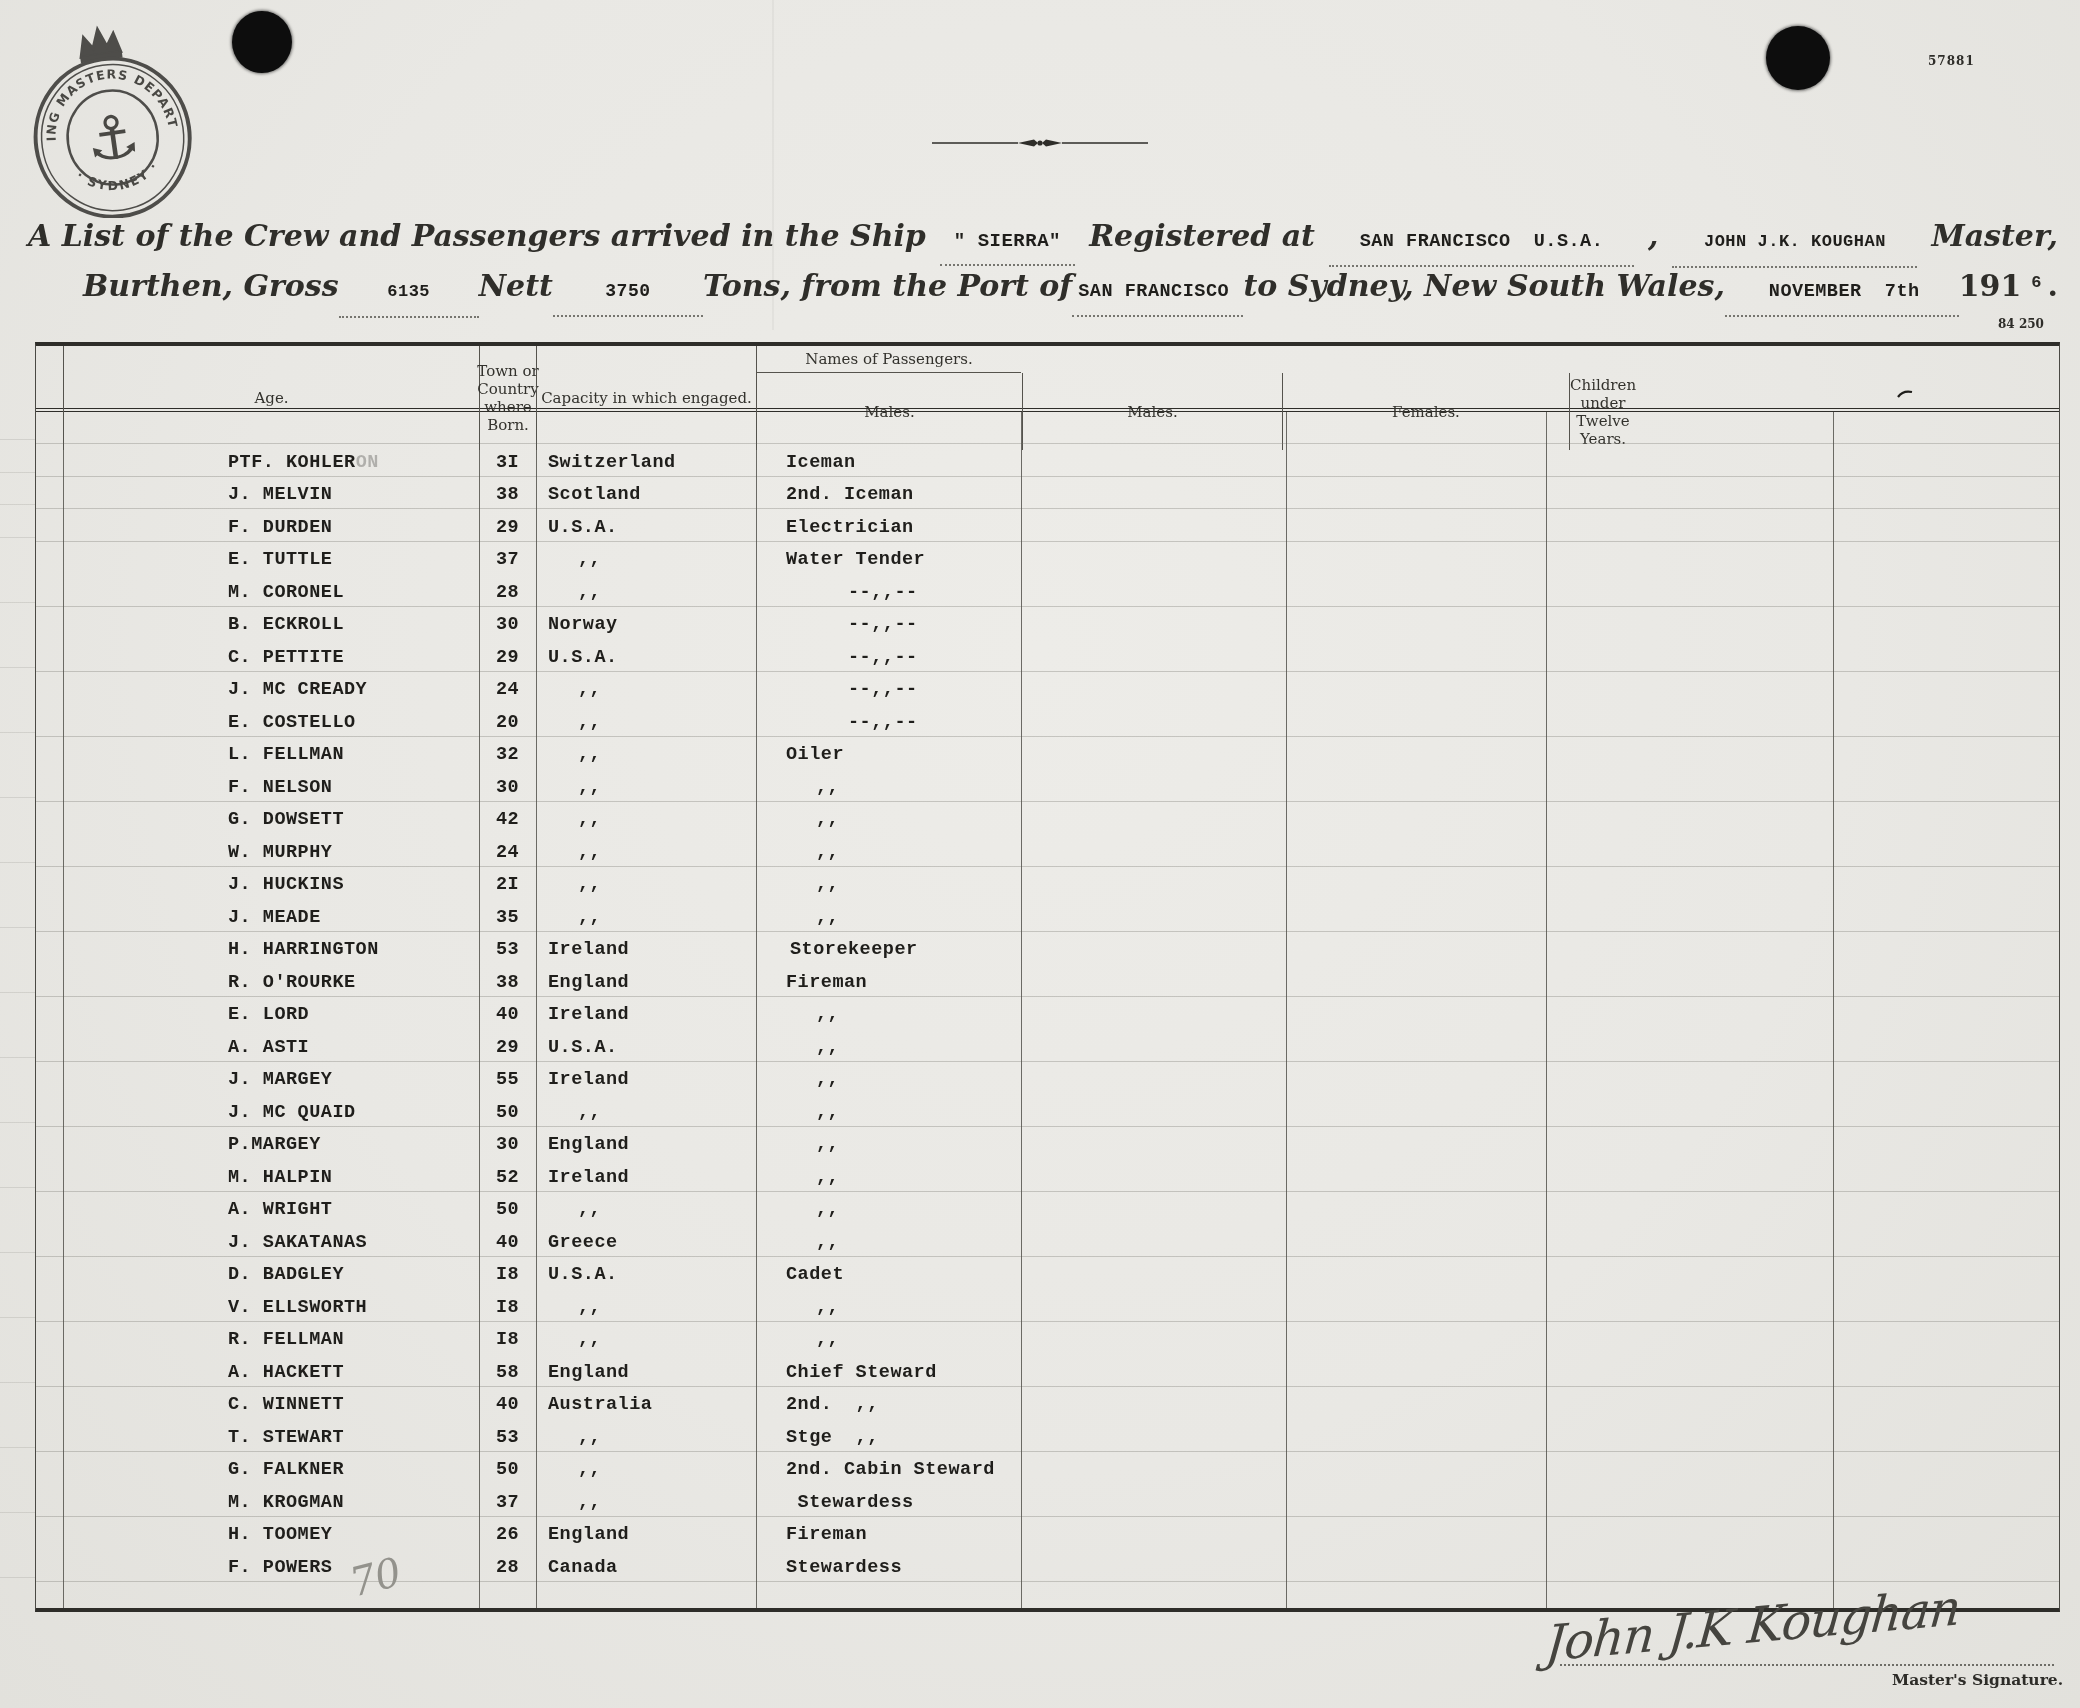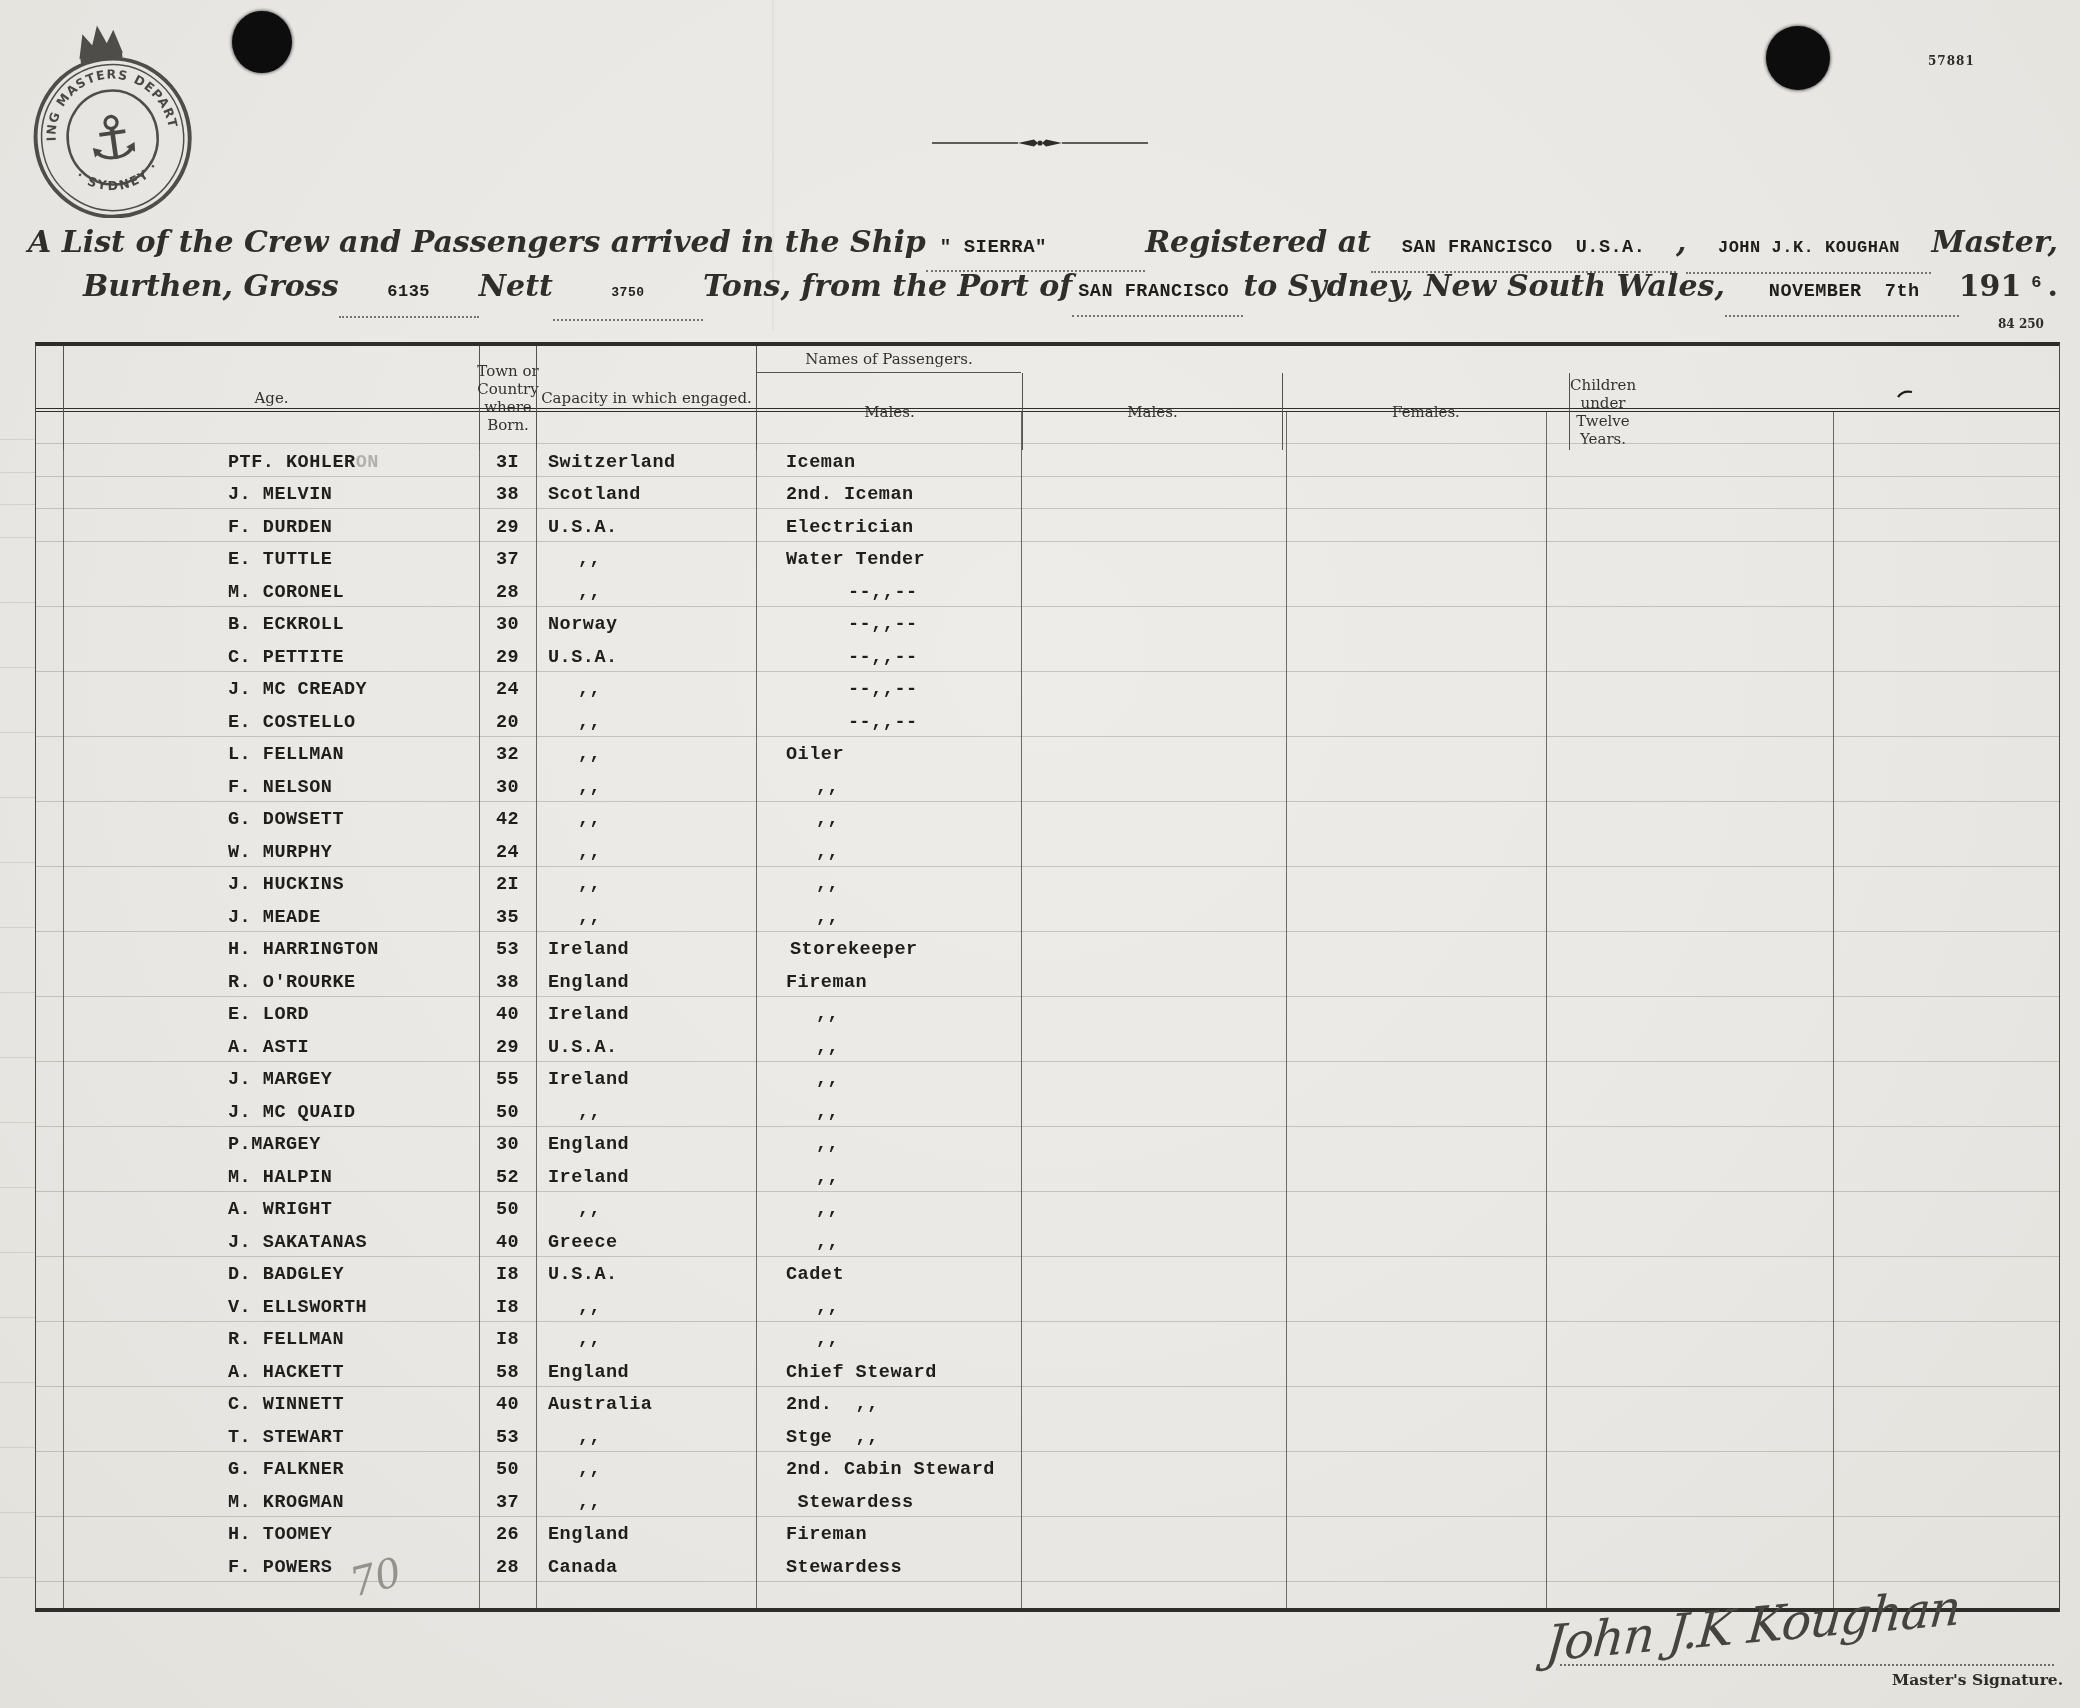"A List of the Crew" div.formline { gap: none -> 14px; top: 224px -> 218px }
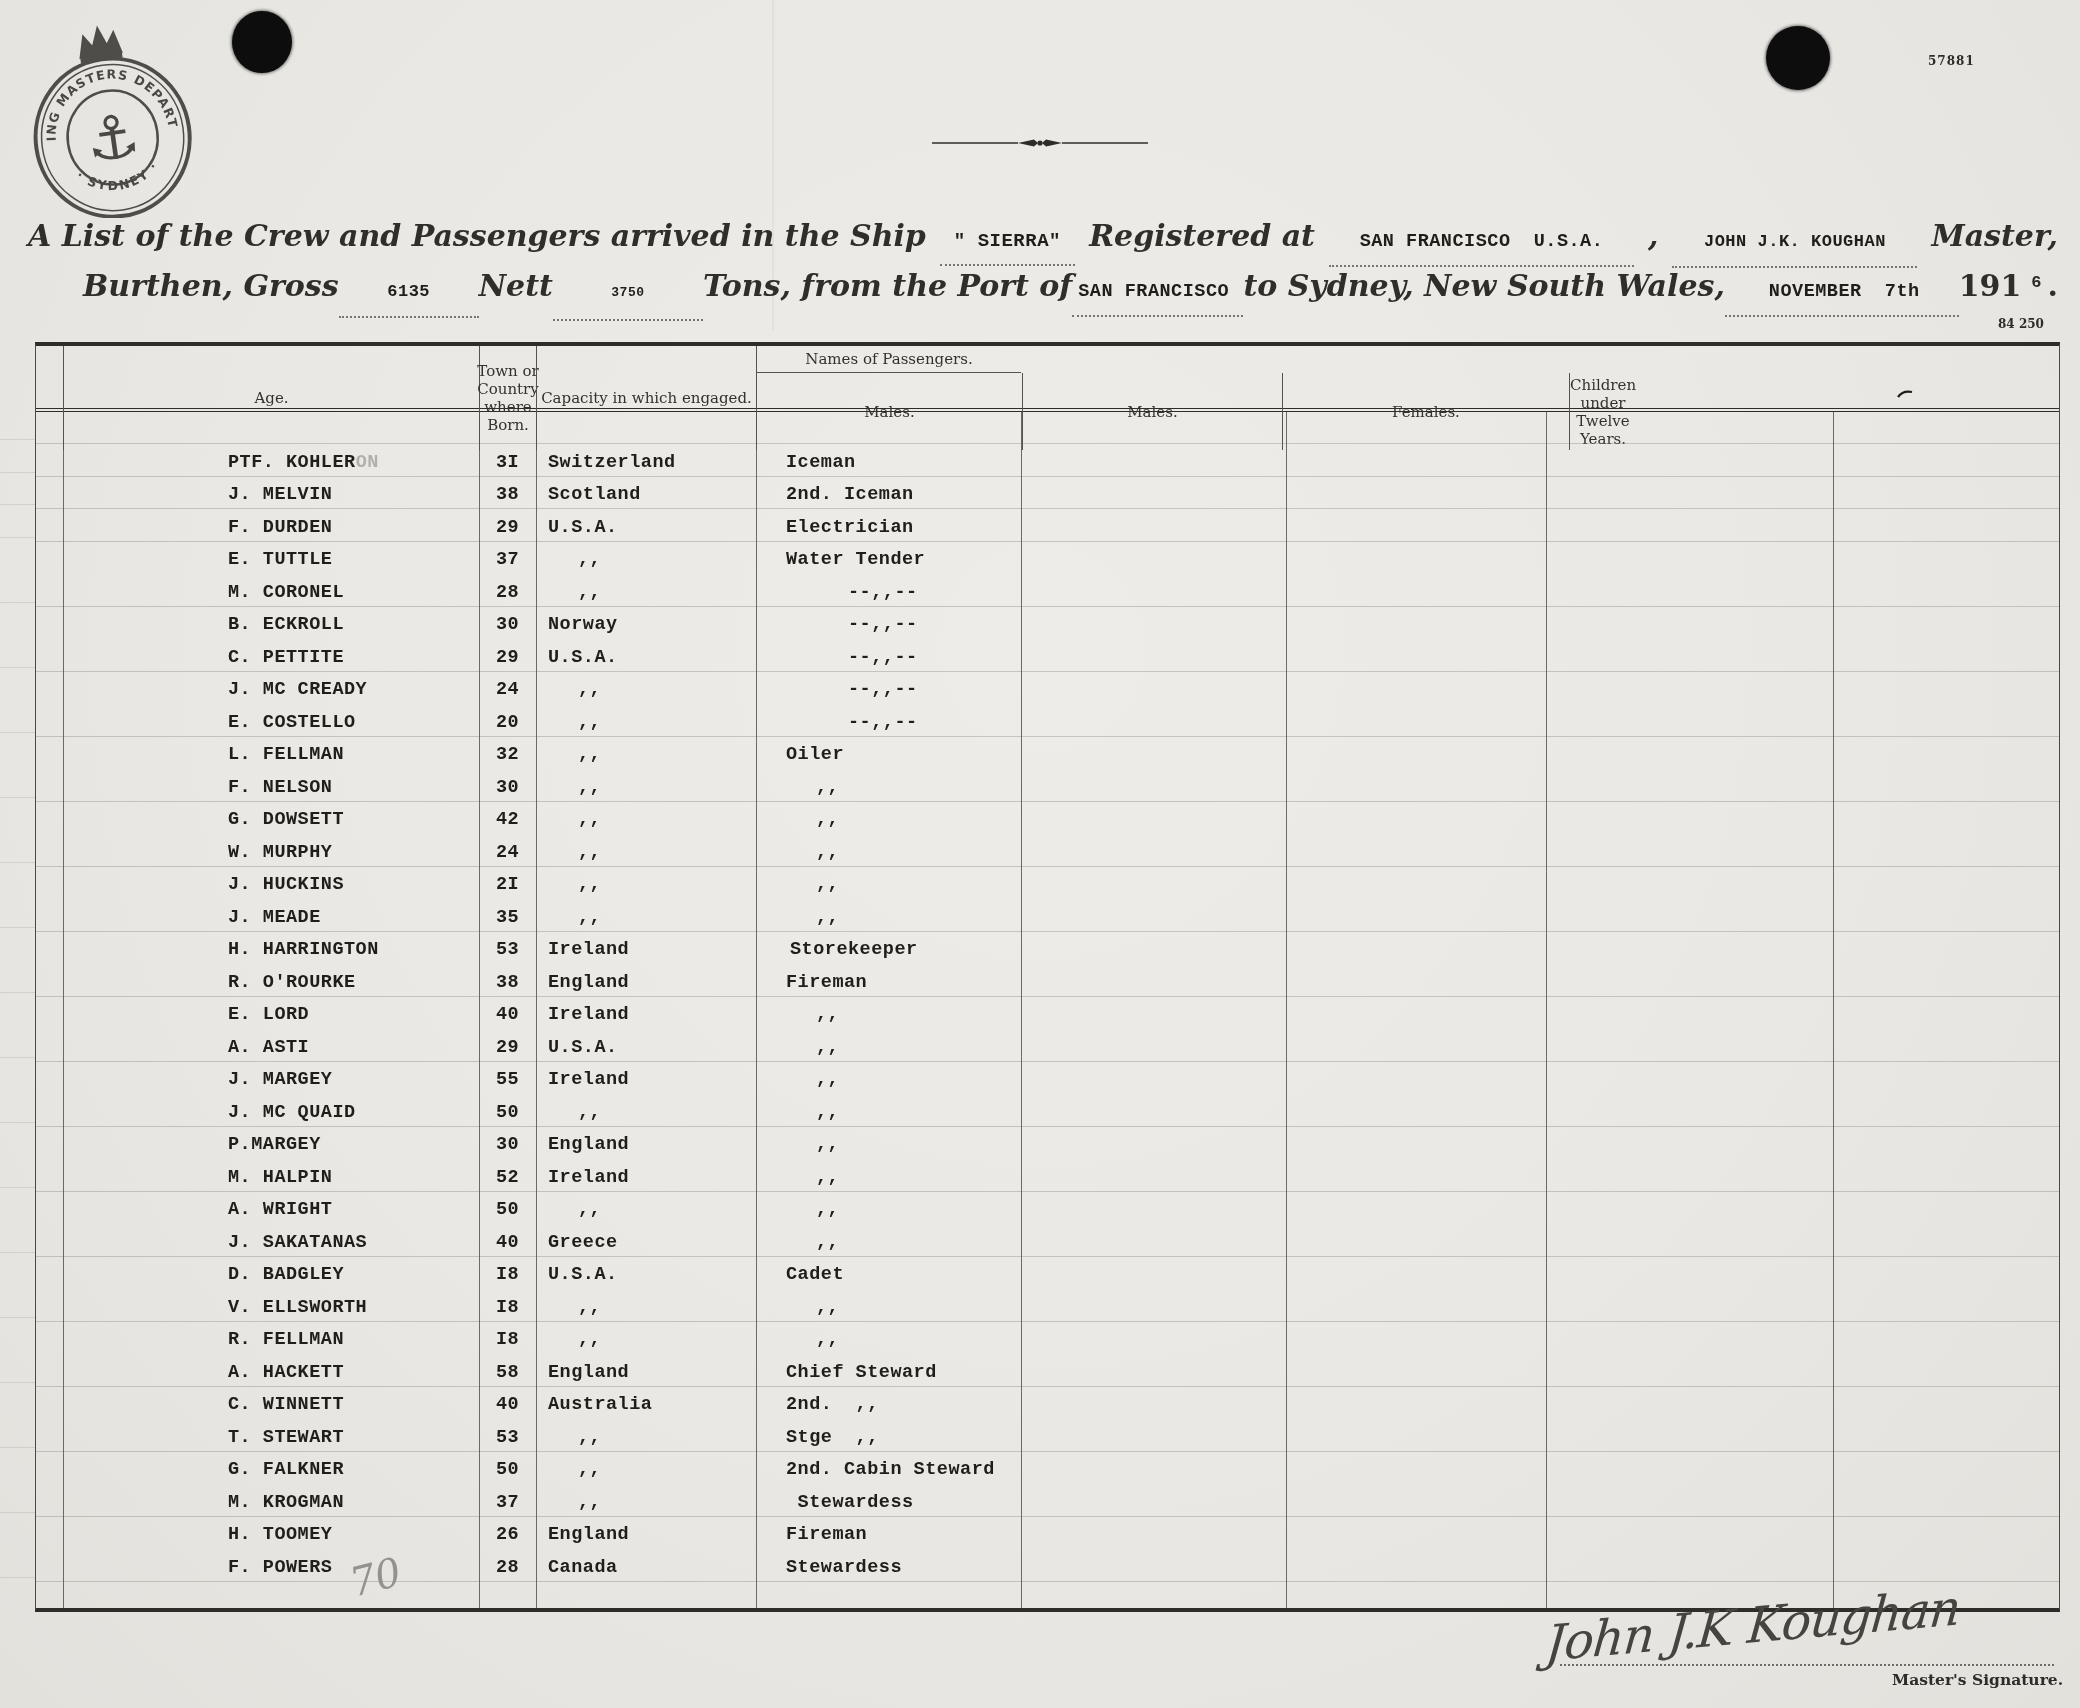"3750" span.typed { font-size: 13px -> 18px }
